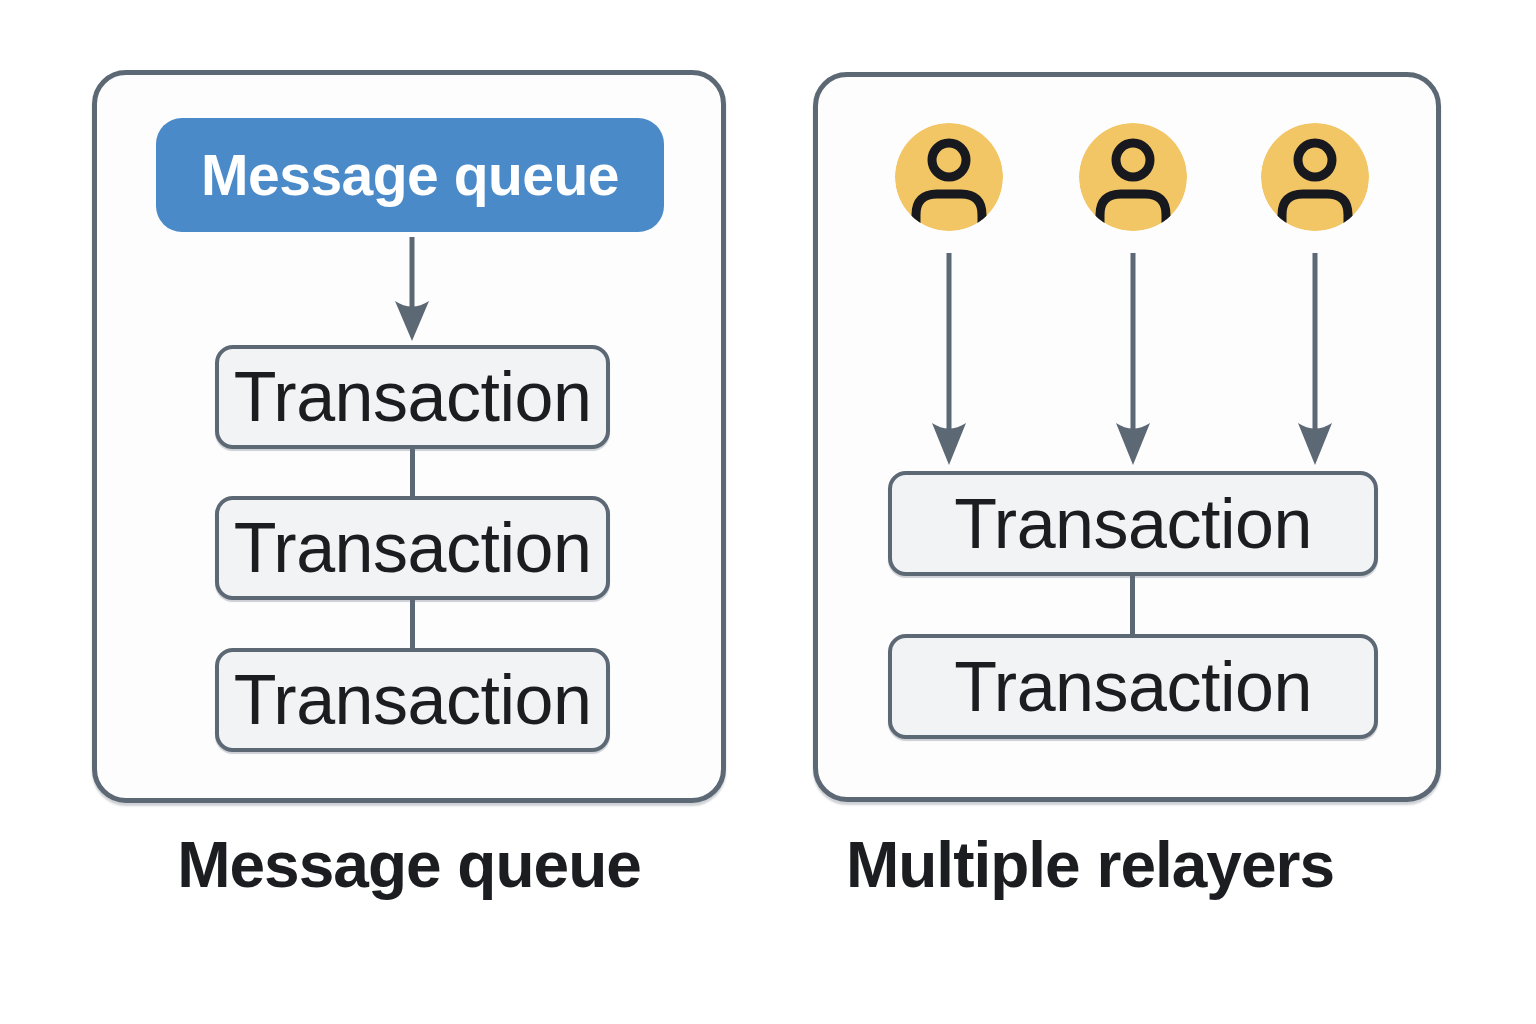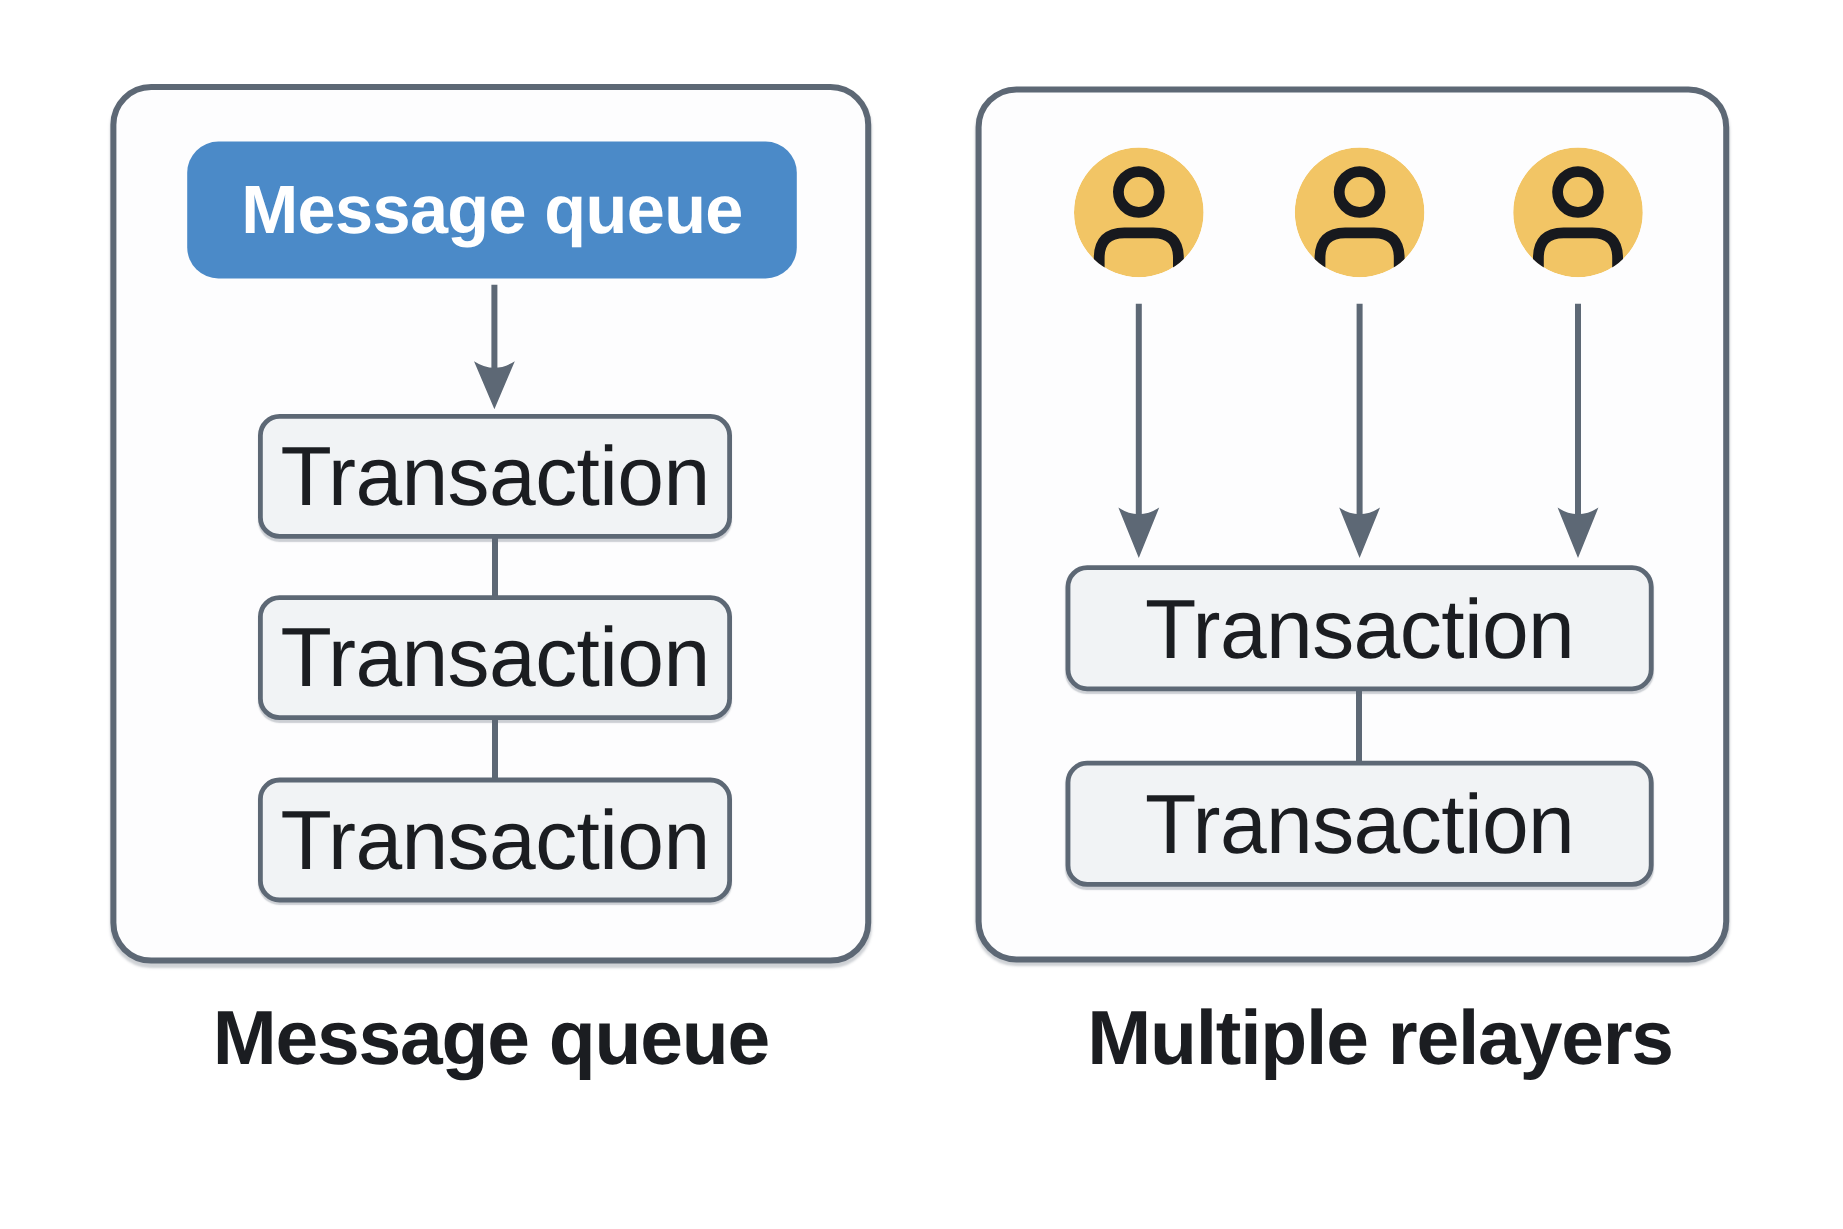"Multiple relayers" #right-caption { left: 836px -> 776px }
